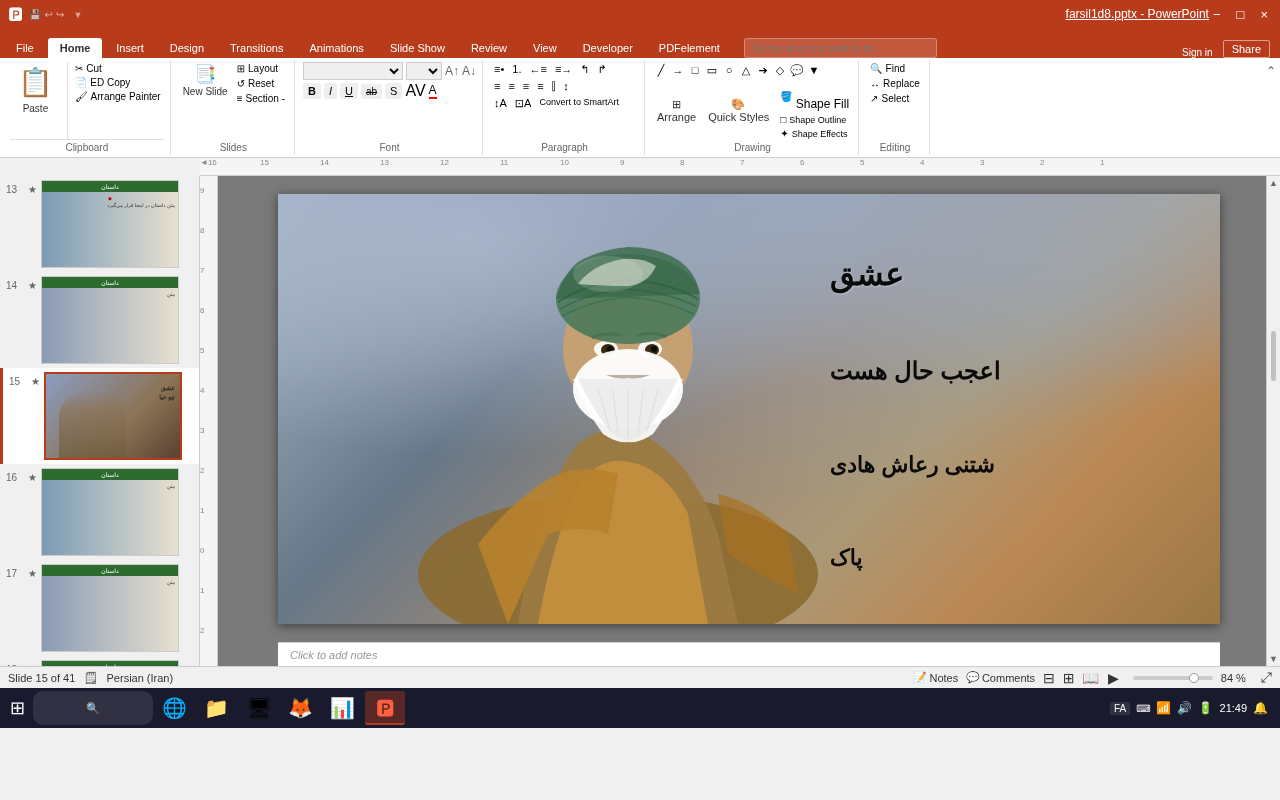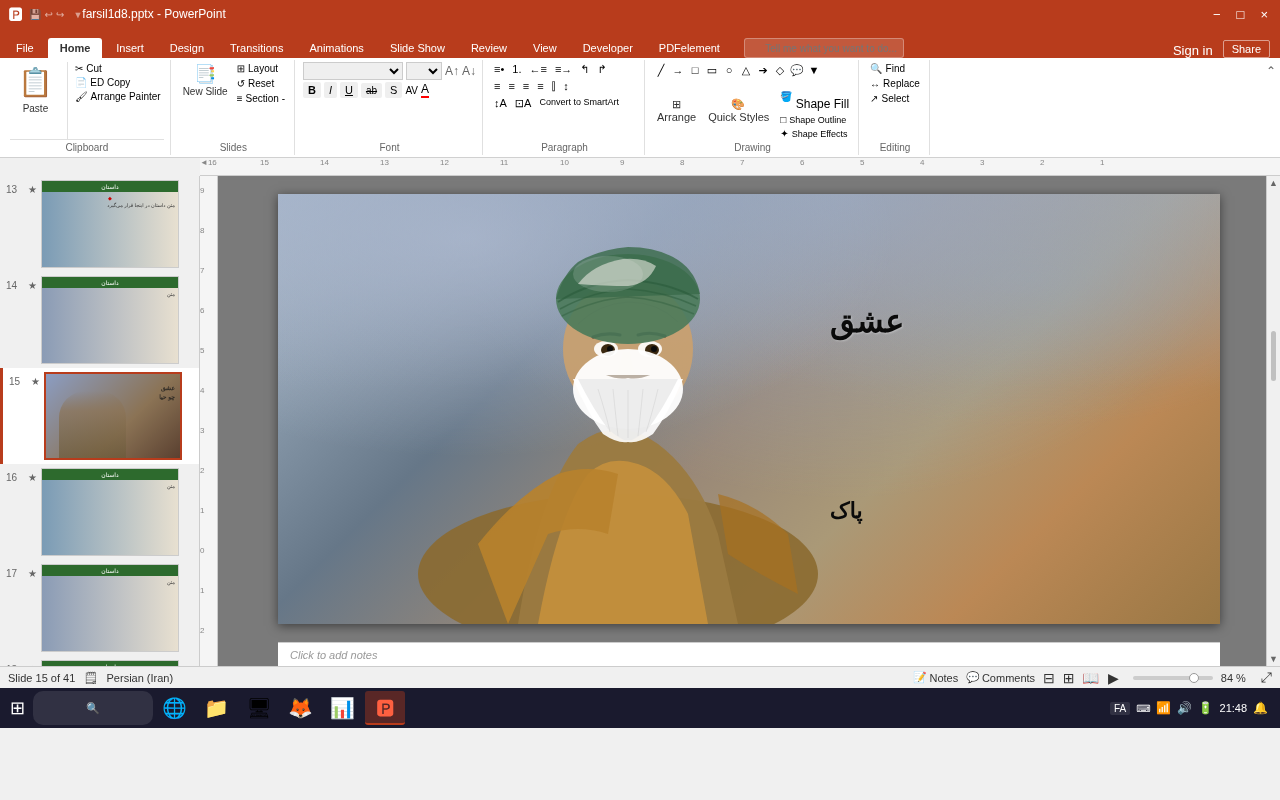"farsil1d8.pptx - PowerPoint" #title-bar .title-center { text-align: left -> right; text-decoration: none -> underline }
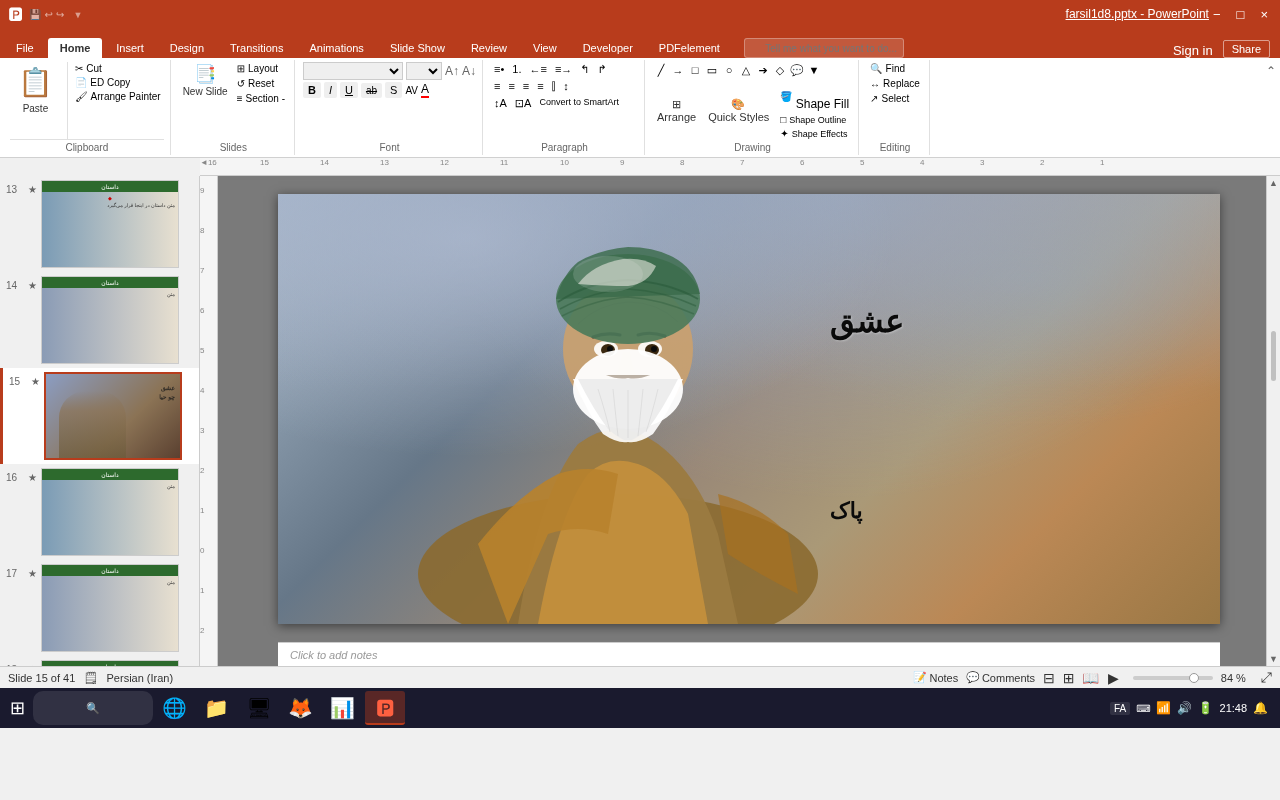"Tell me what you want" input.search-box { text-align: right -> none; width: 160px -> 193px }
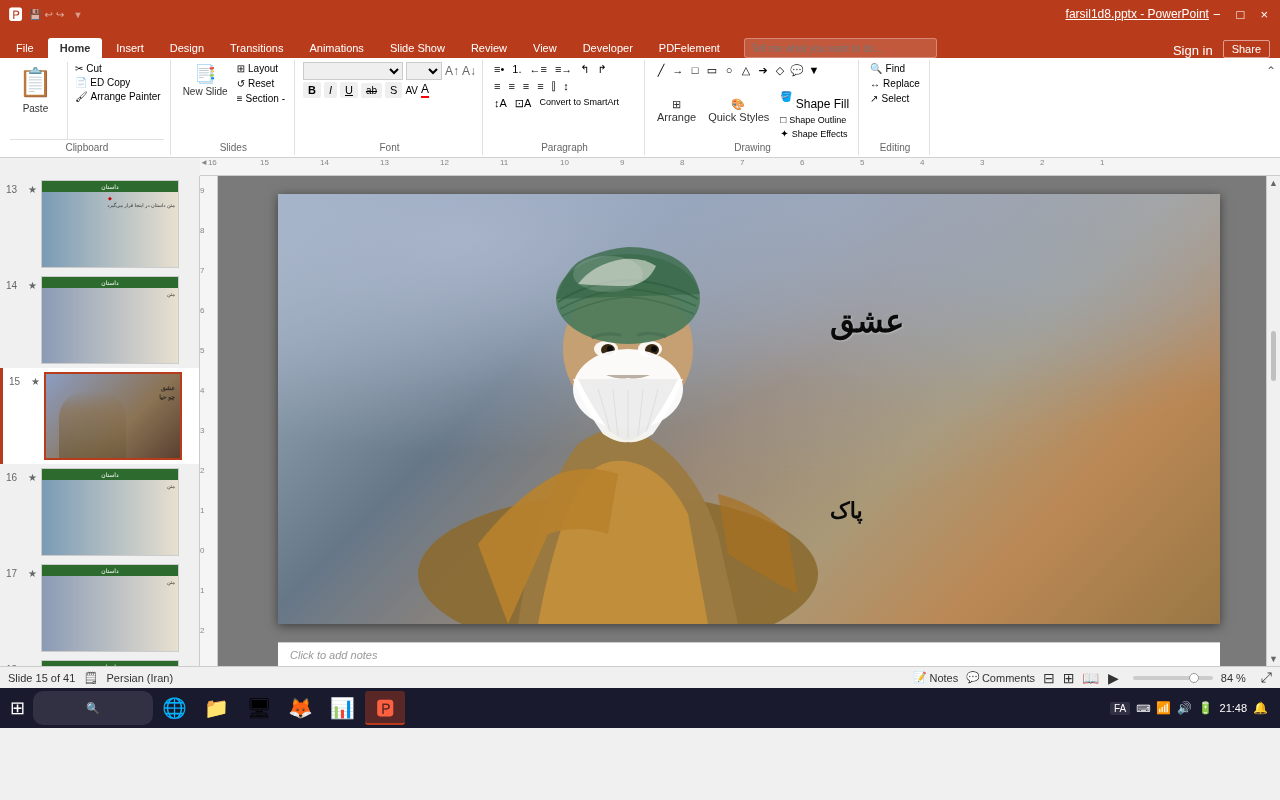"Sign in" div { font-size: 13px -> 10px }
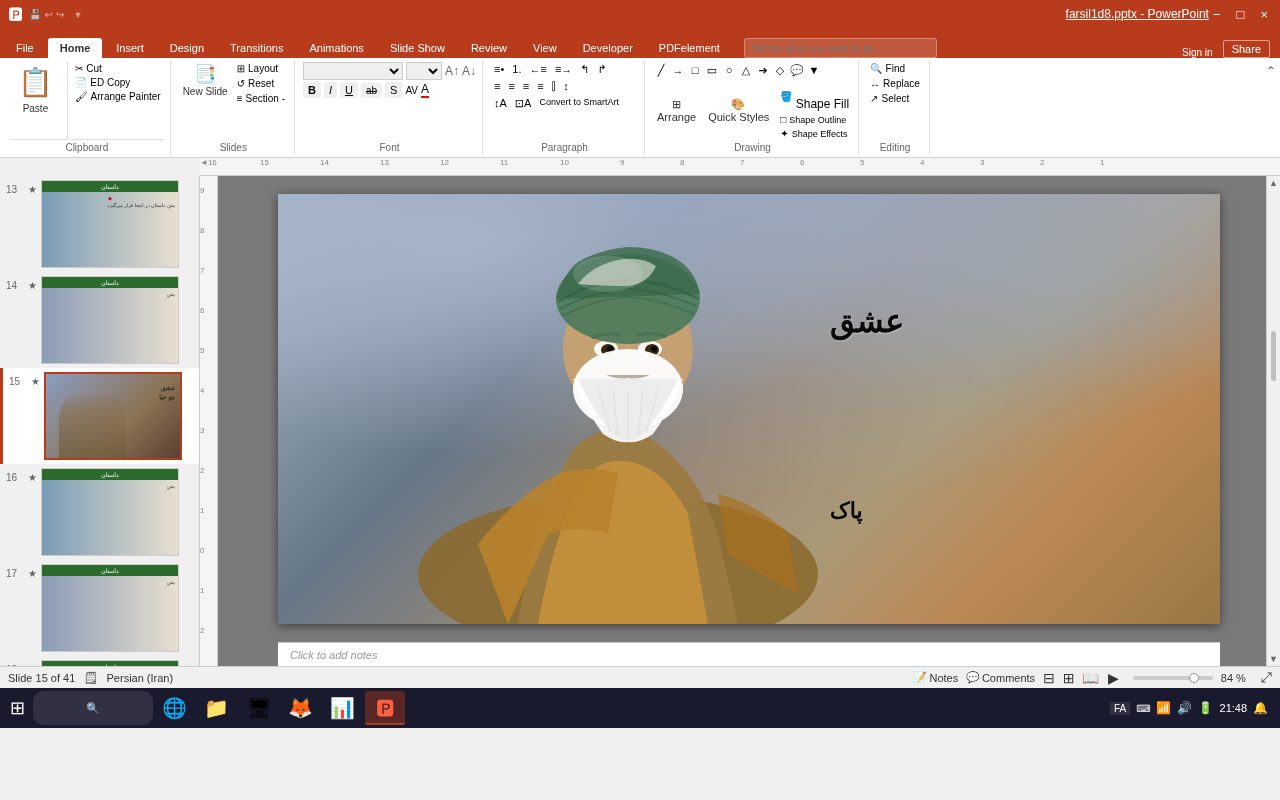"AV" span { font-size: 10px -> 16px }
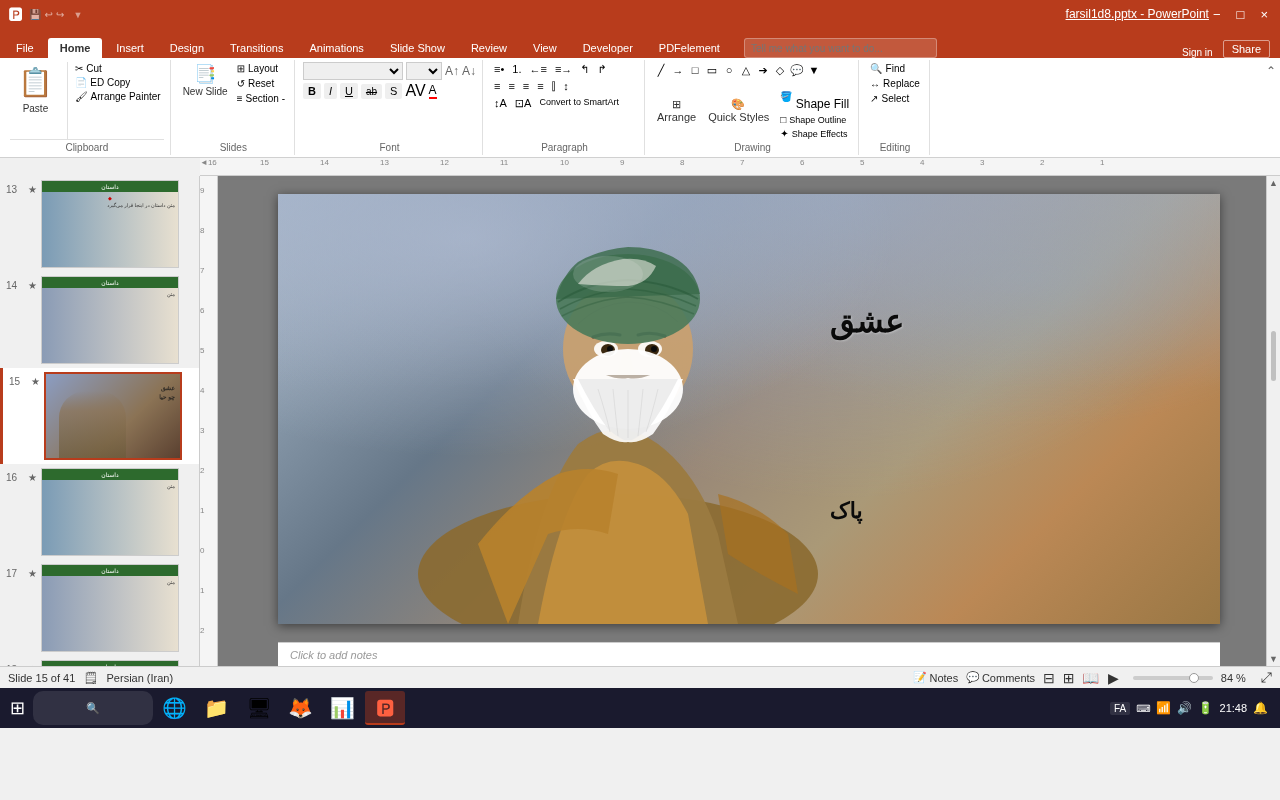"اعجب حال هست" div { html: none -> <div> اعجب حال هست </div> }
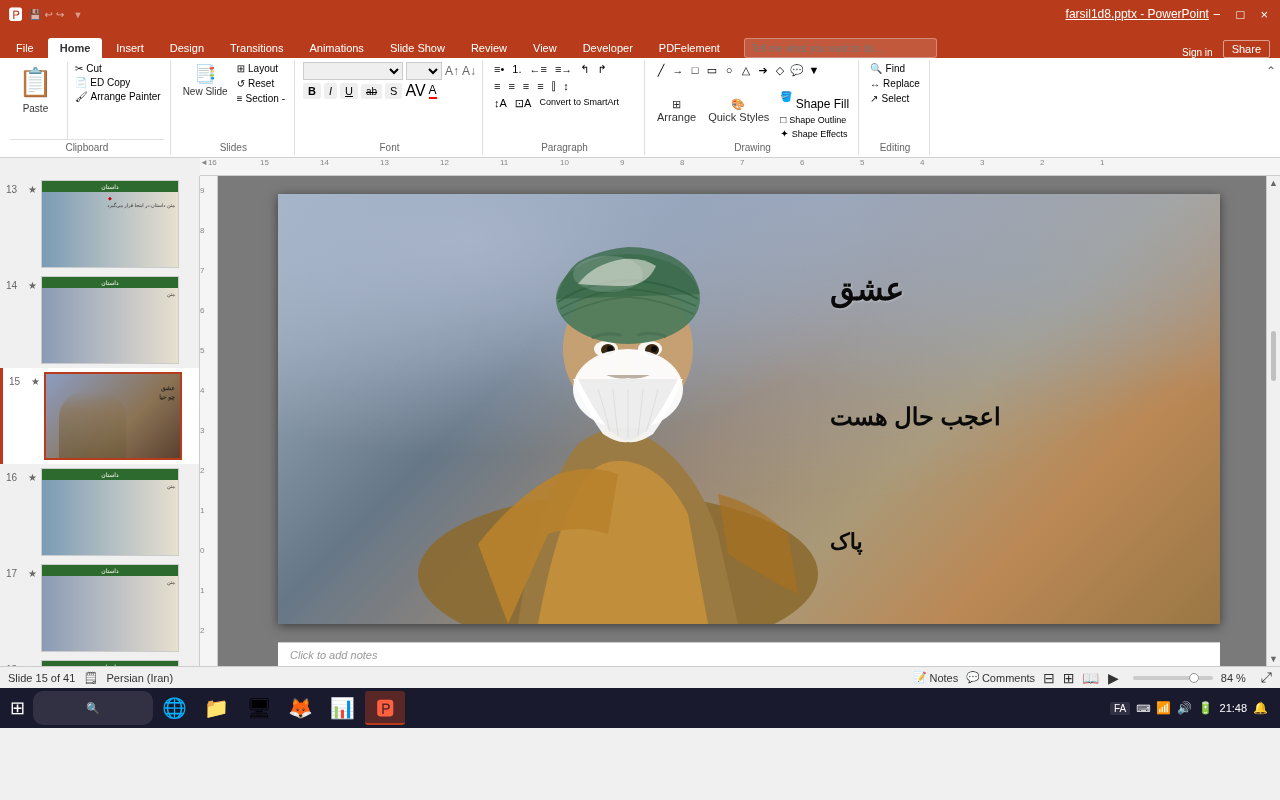"شتنی رعاش هادی" div { html: none -> <div> شتنی رعاش هادی </div> }
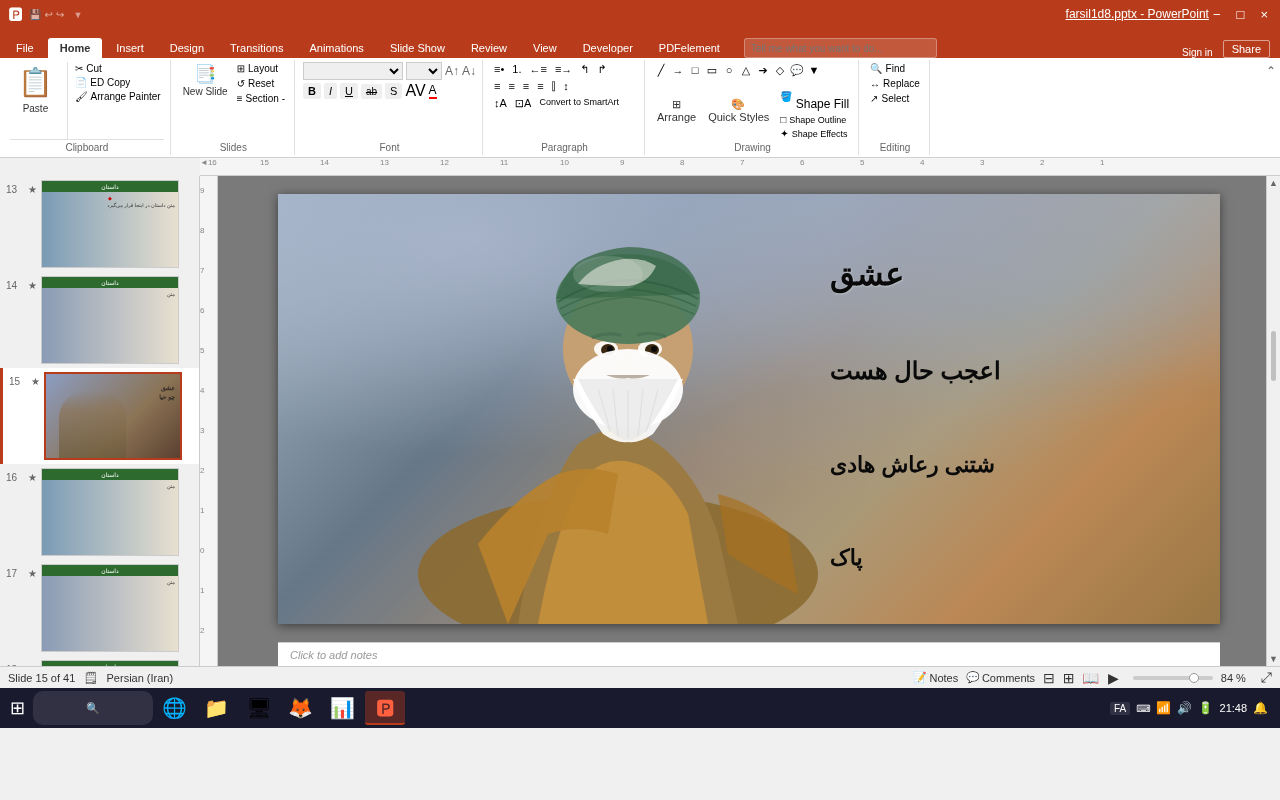"21:48" div { text: 21:48 -> 21:49 }
